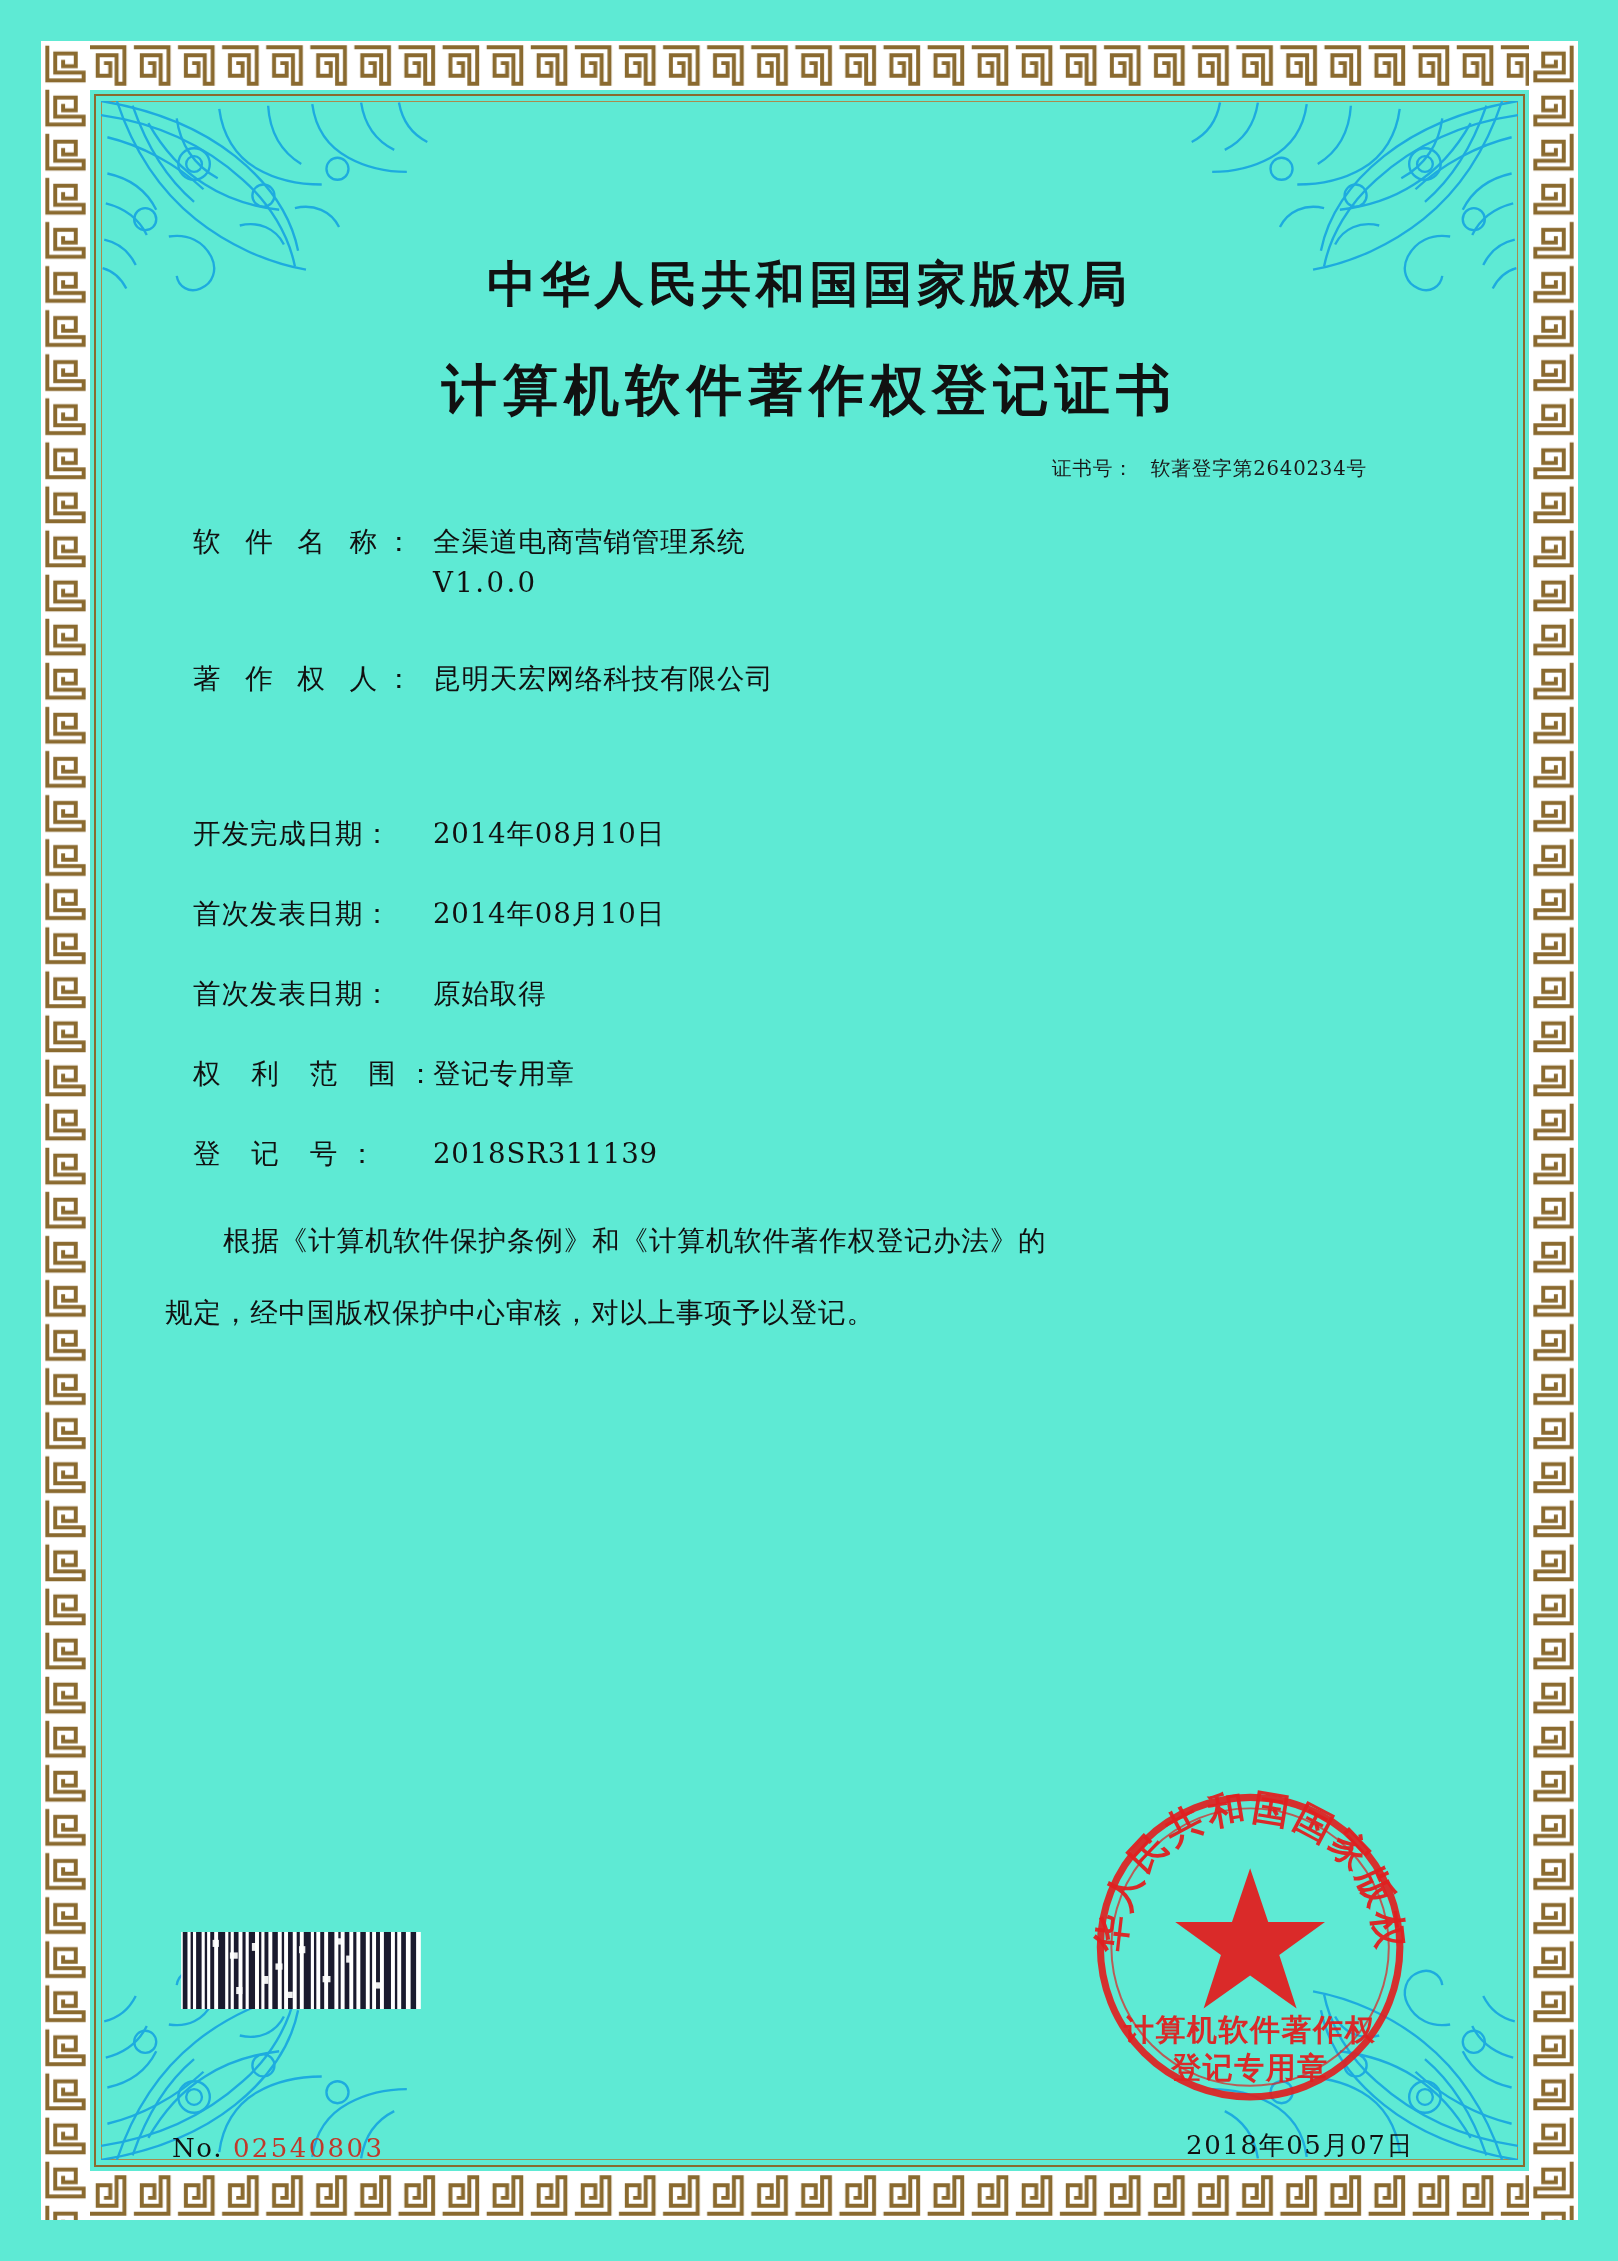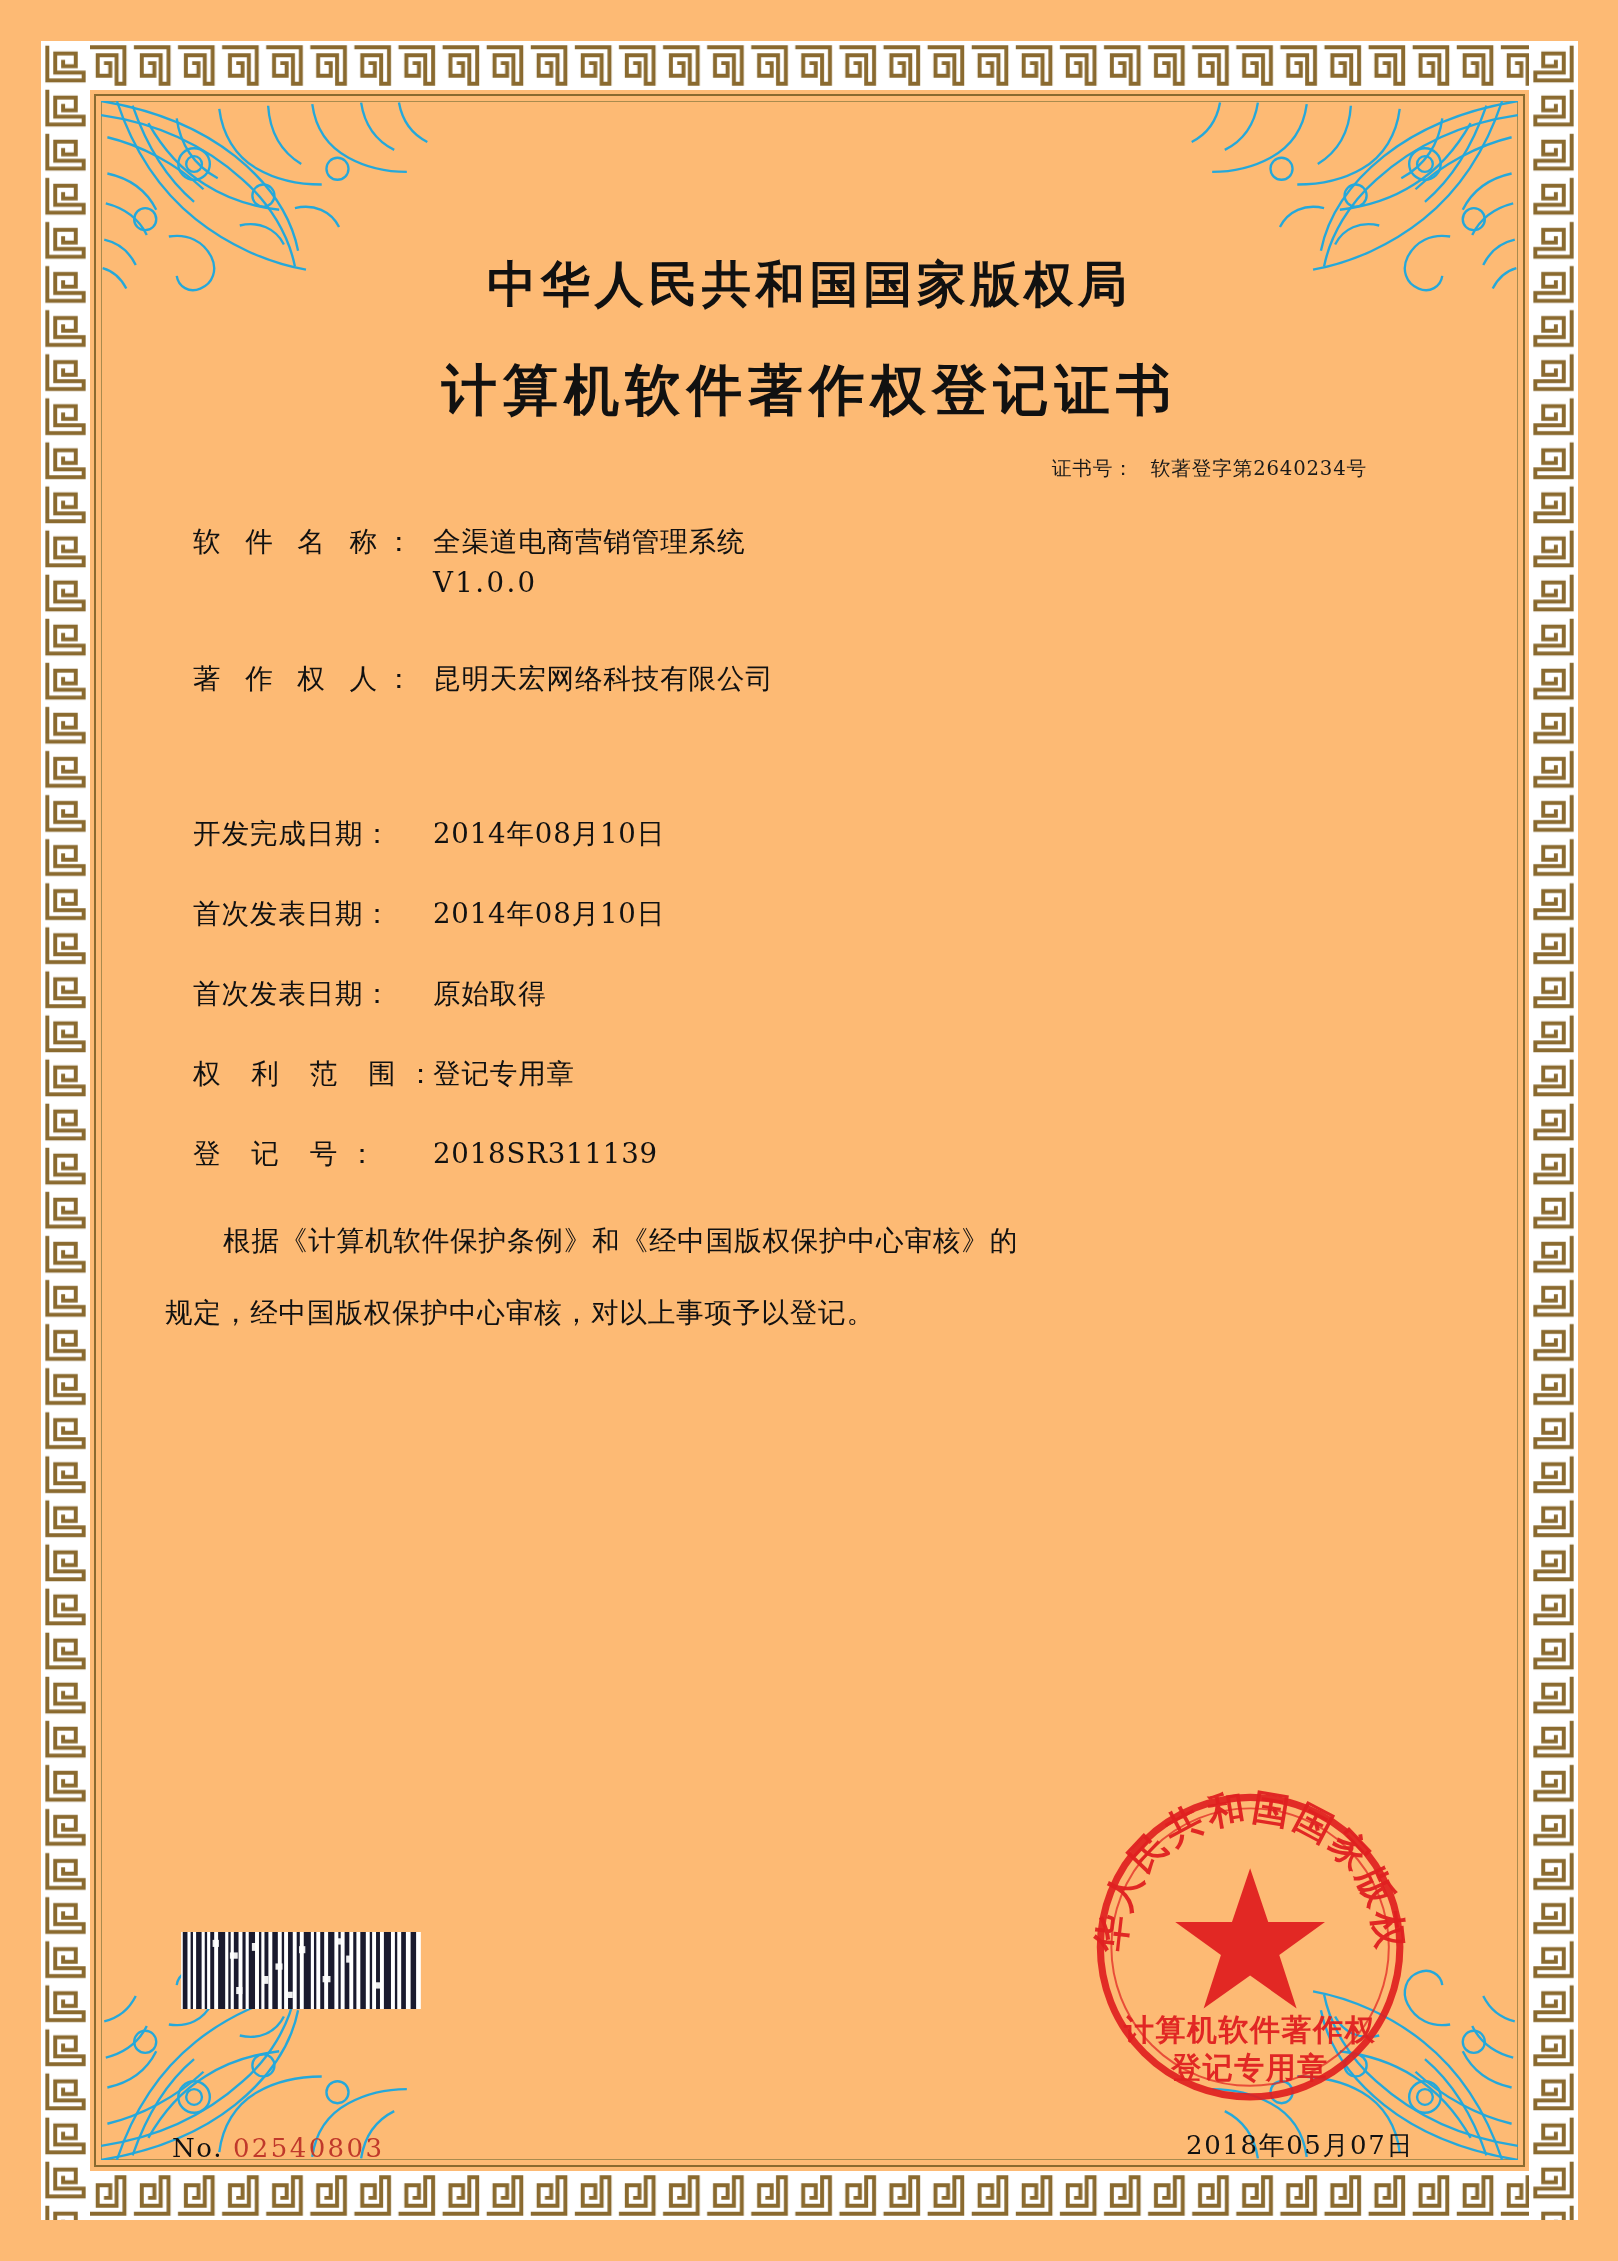"中华人民共和国国家版权局" .cert { background: #fdba74 -> #5eead4 }
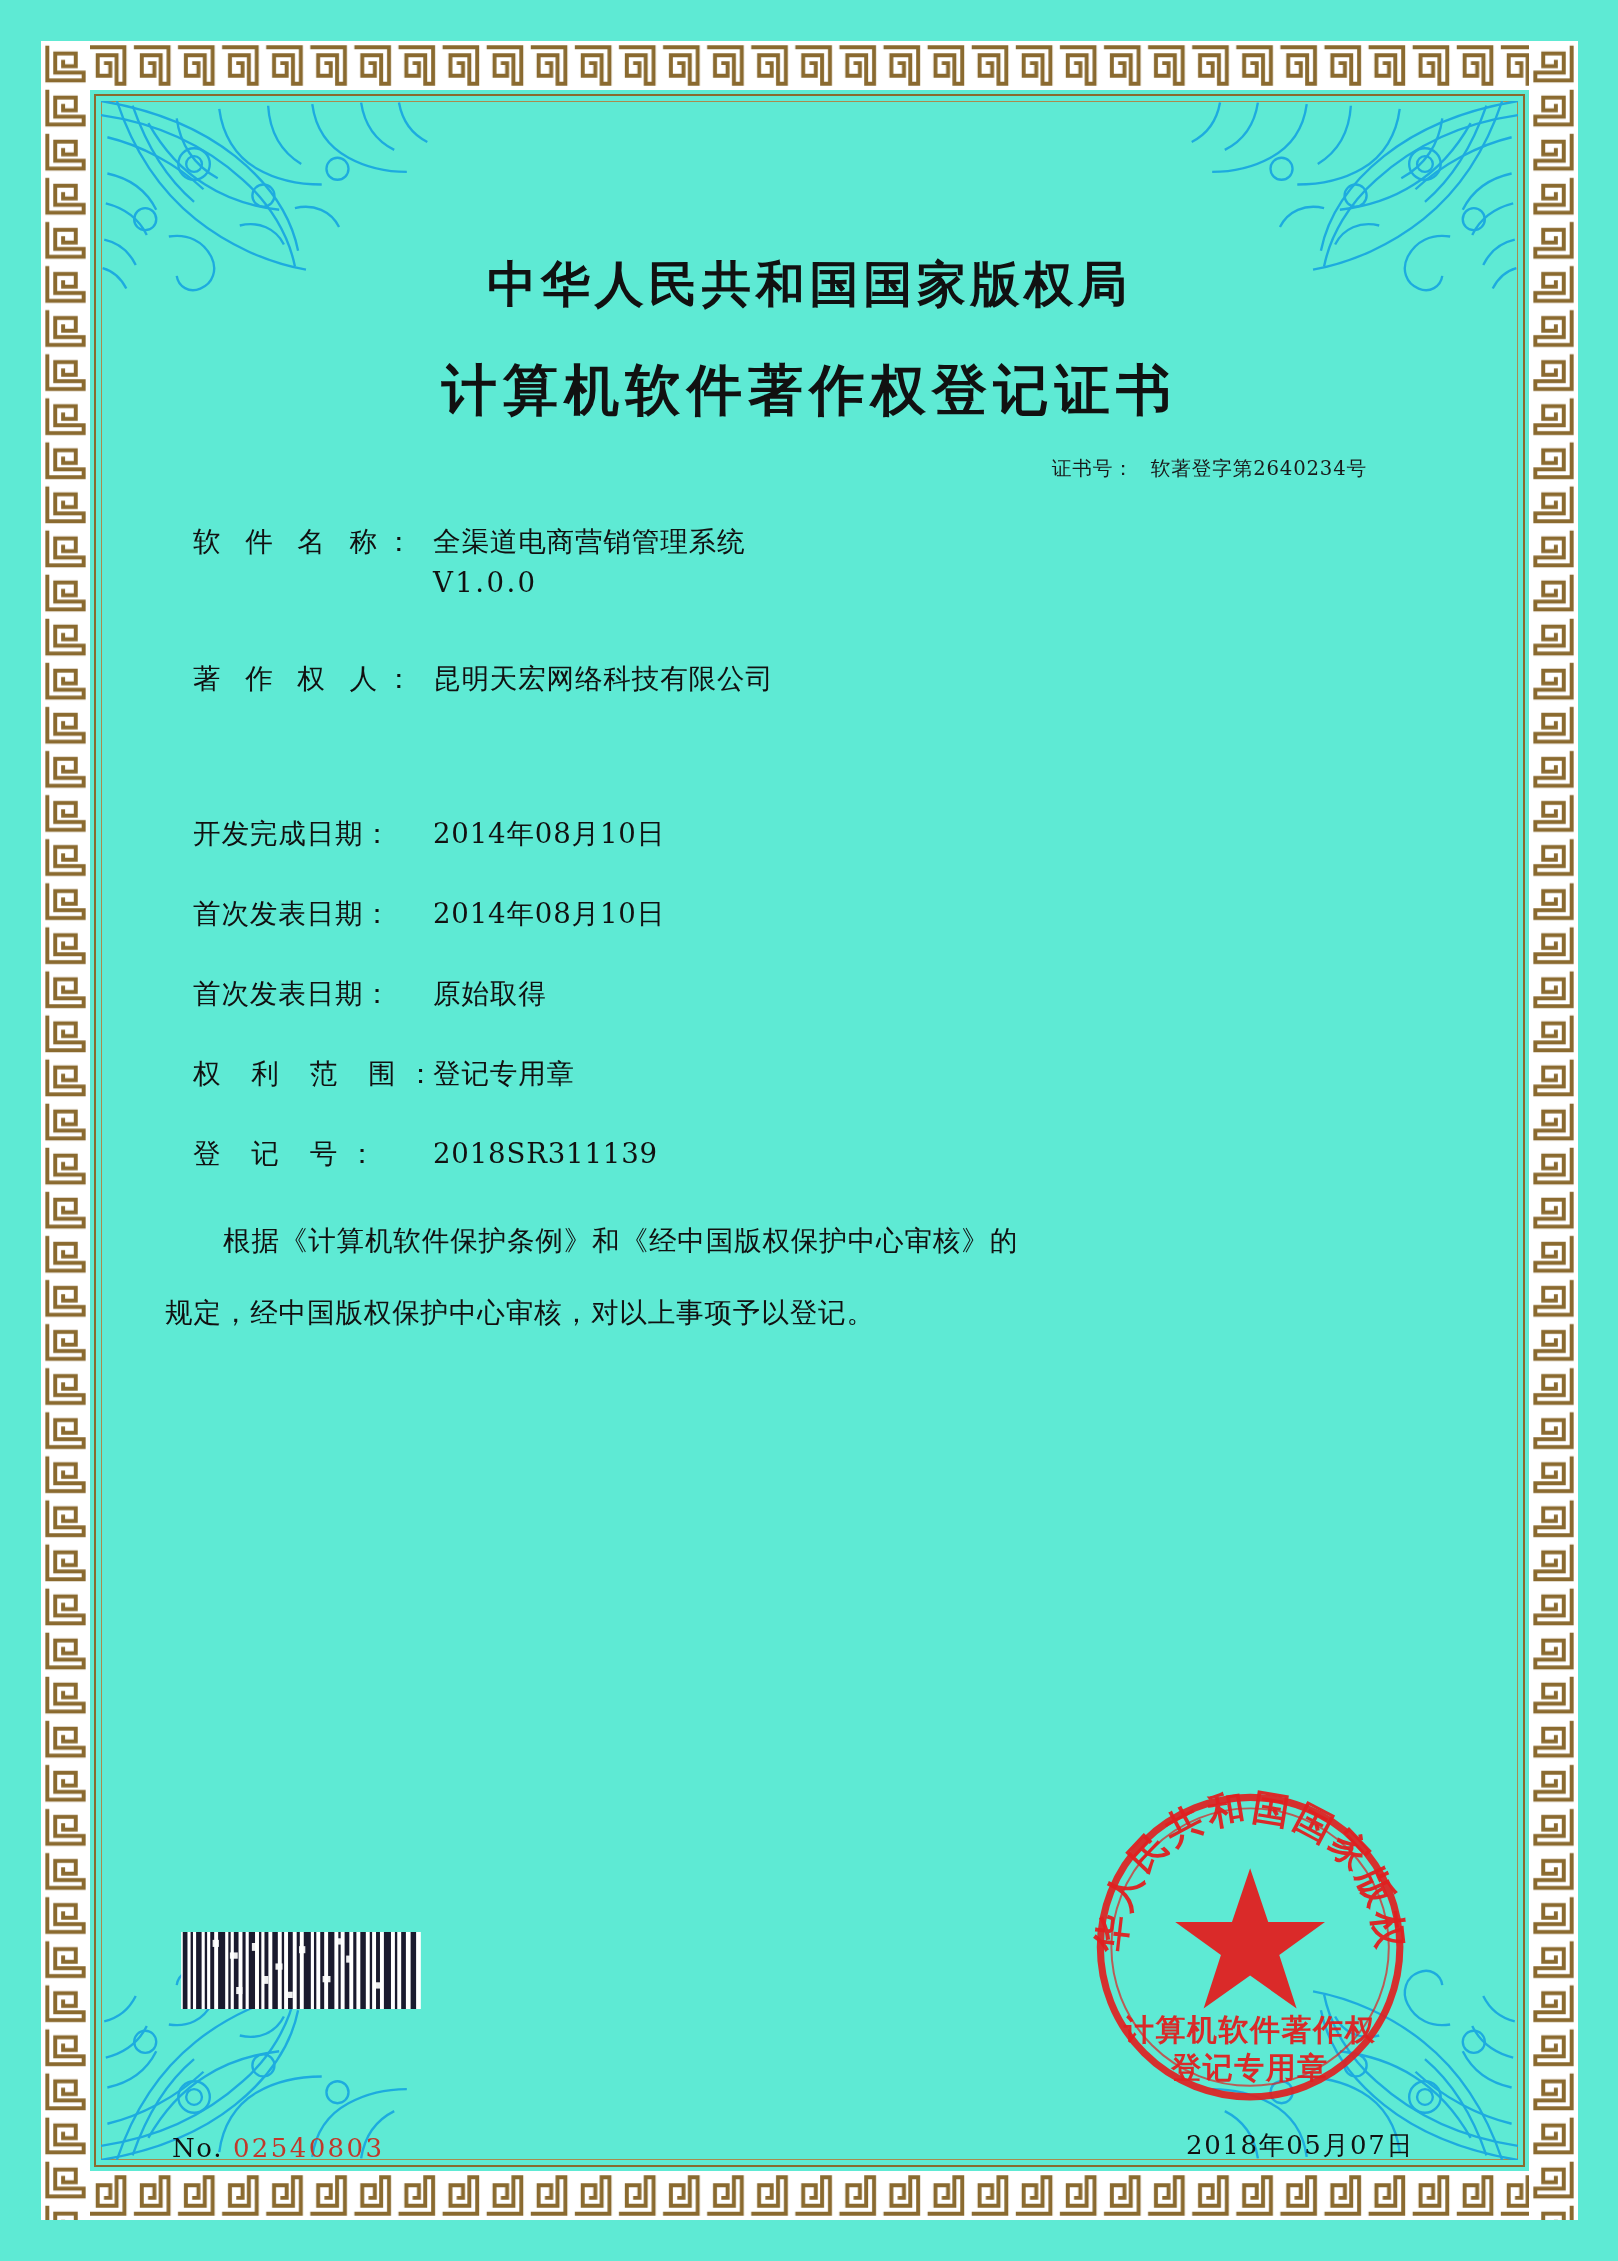"根据《计算机软件保护条例》和《经中国版权保护中心审核》的" p.indent { text: 经中国版权保护中心审核 -> 计算机软件著作权登记办法 }
